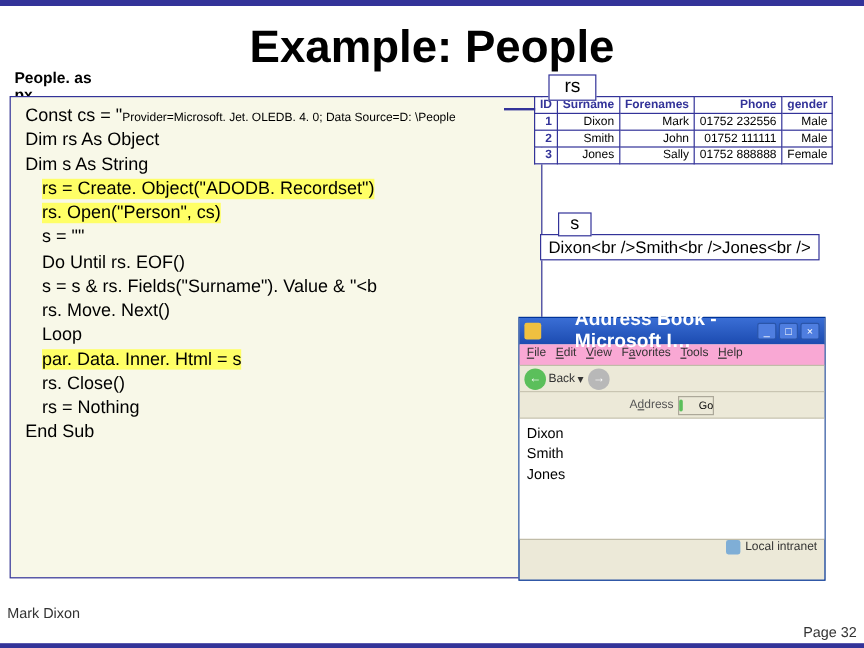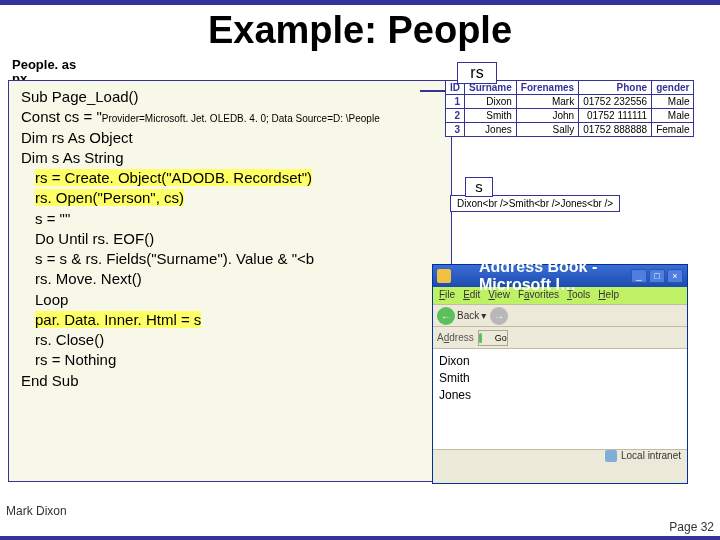"Example: People" .title { margin-top: 4px -> 14px }
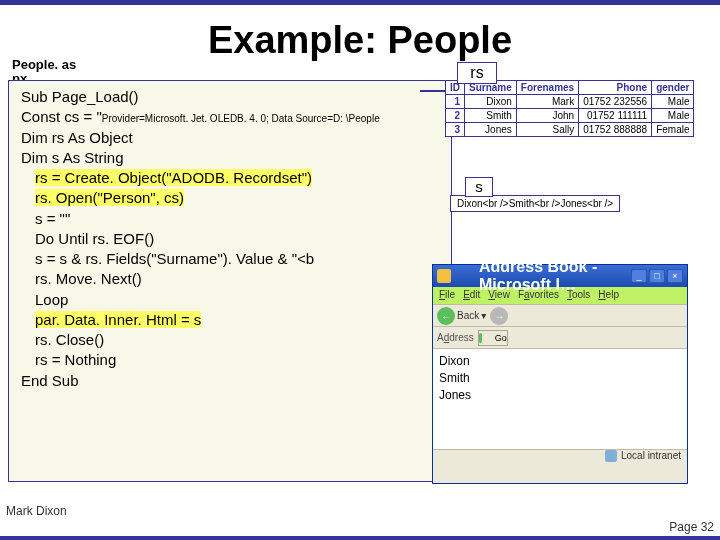"Sub Page_Load()" div.line { html: <div>Sub Page_Load()</div> -> none }
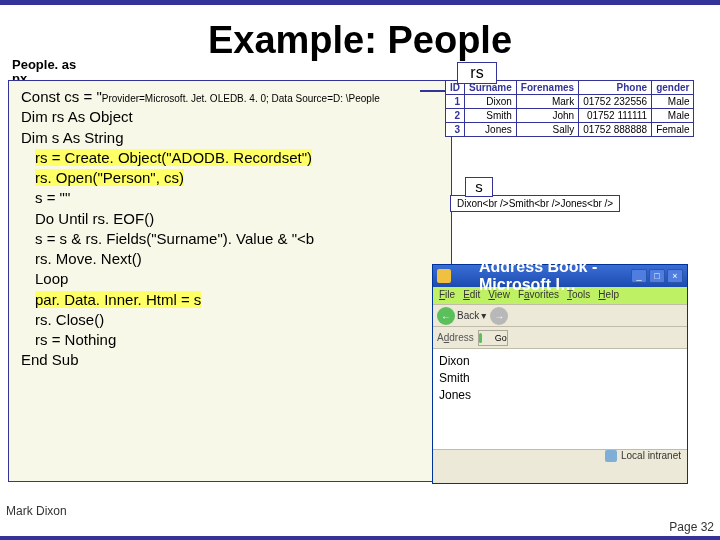"Dixon<br />Smith<br />Jones<br />" .s-content { font-size: 10px -> 14px }
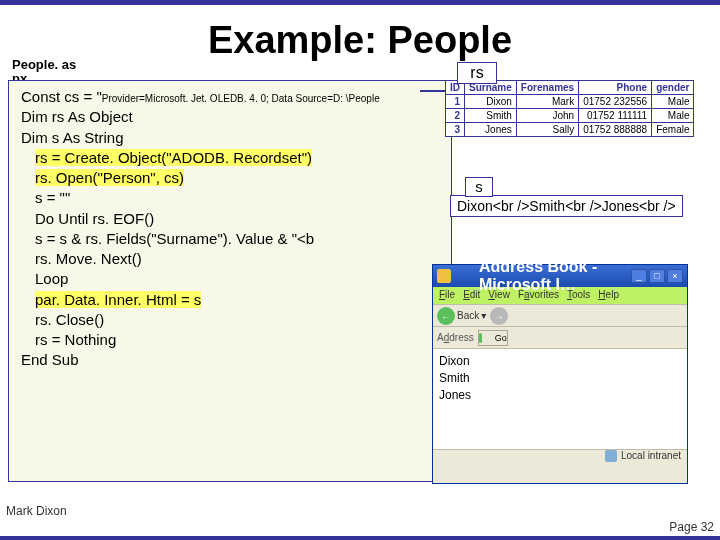"File" .browser-menu { background: #bef264 -> #f9a8d4 }
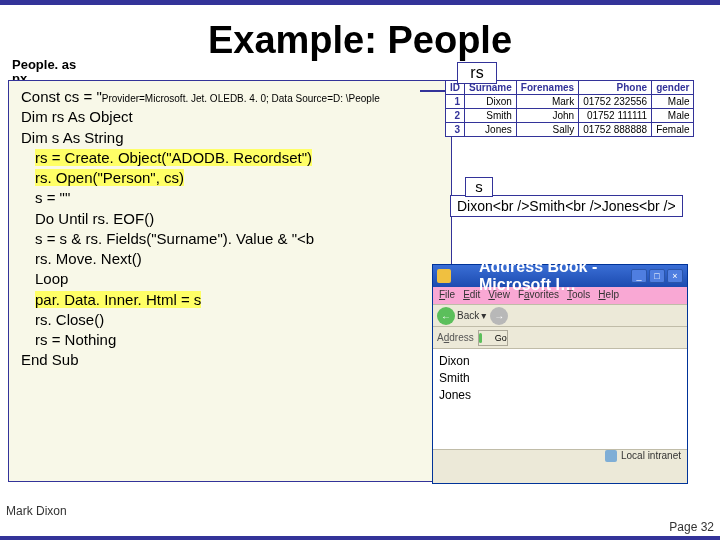"Address" .browser-addr { justify-content: none -> center }
